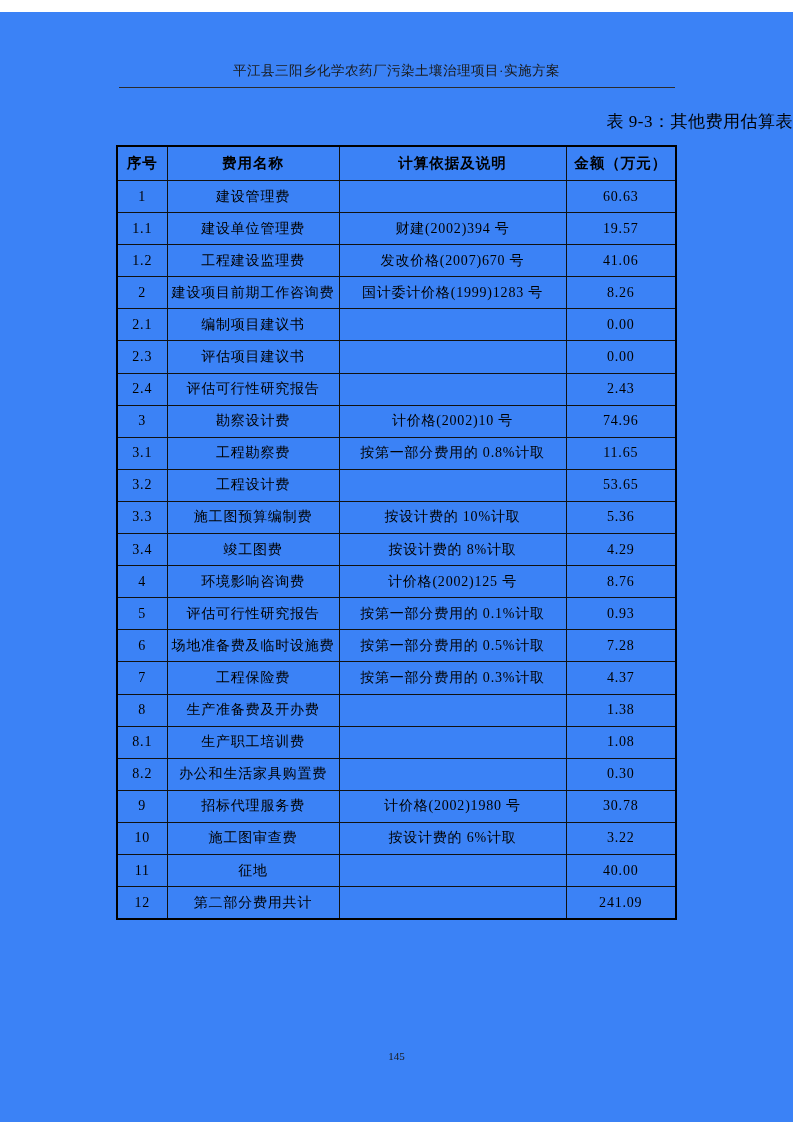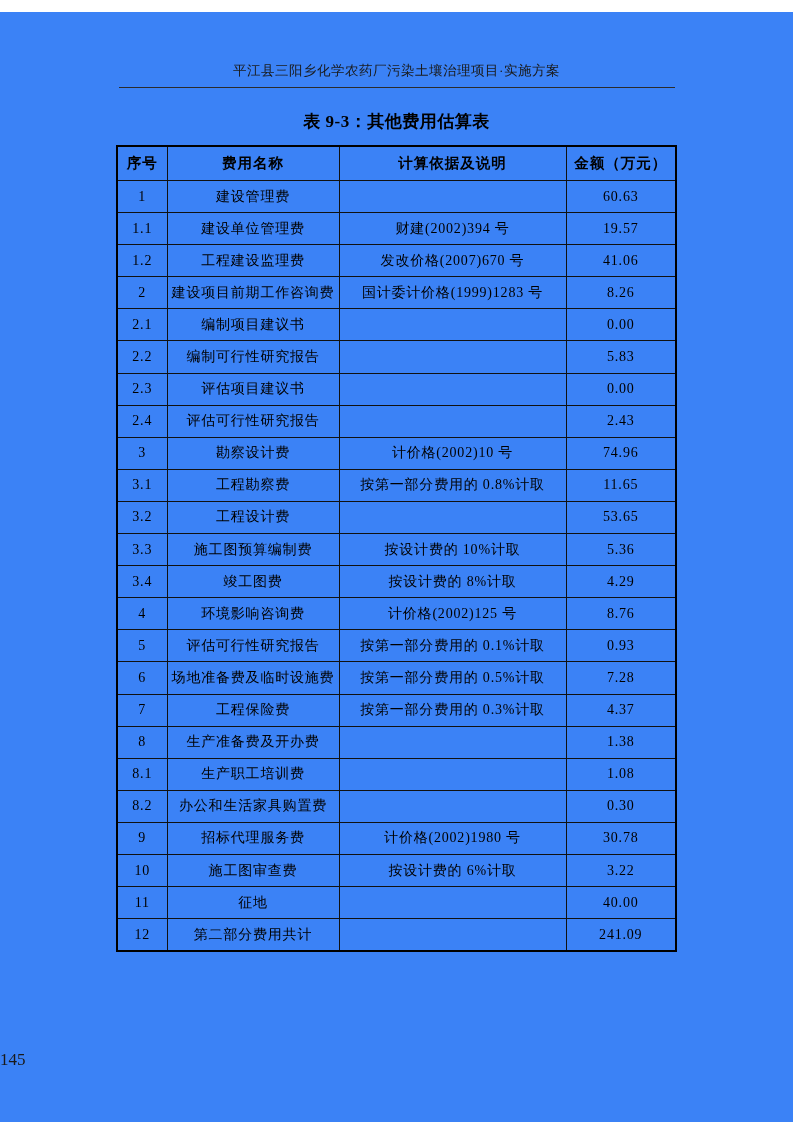"表 9-3：其他费用估算表" .table-title { font-weight: bold -> normal; text-align: center -> right }
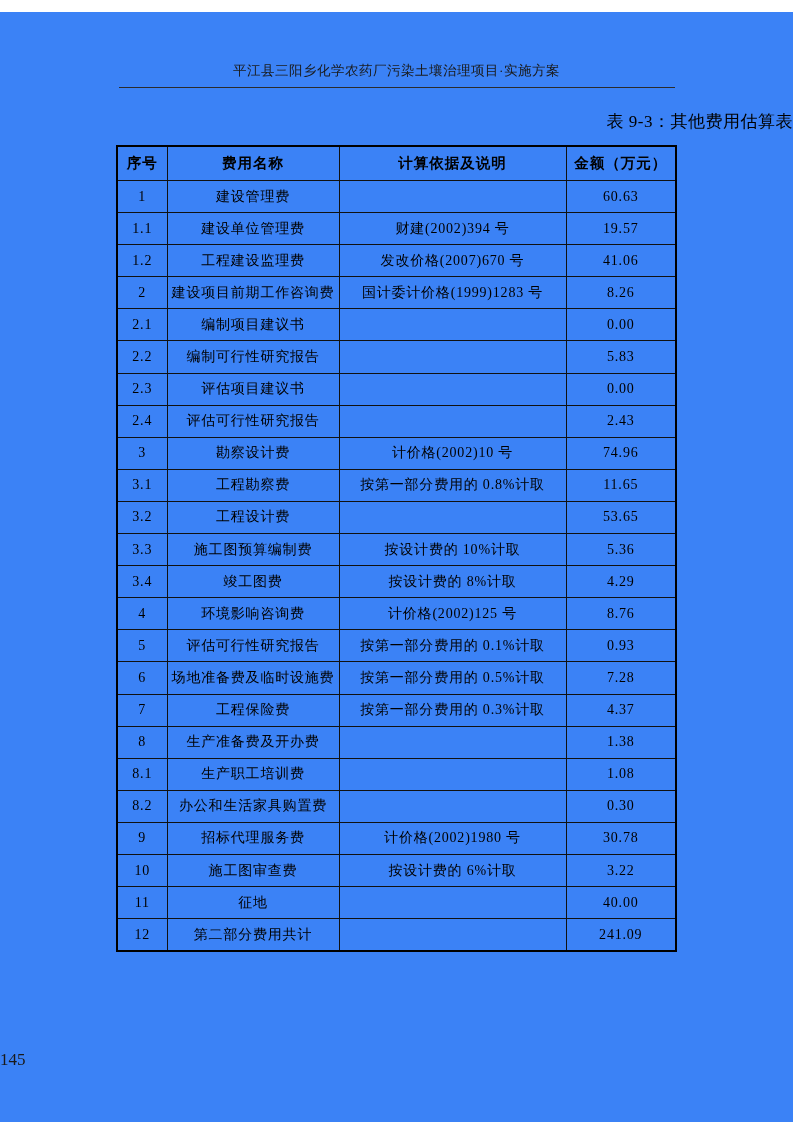"2.2" tr { html: <tr> <td>2.2</td> <td>编制可行性研究报告</td> <td></td> <td>5.83</td> </tr> -> none }
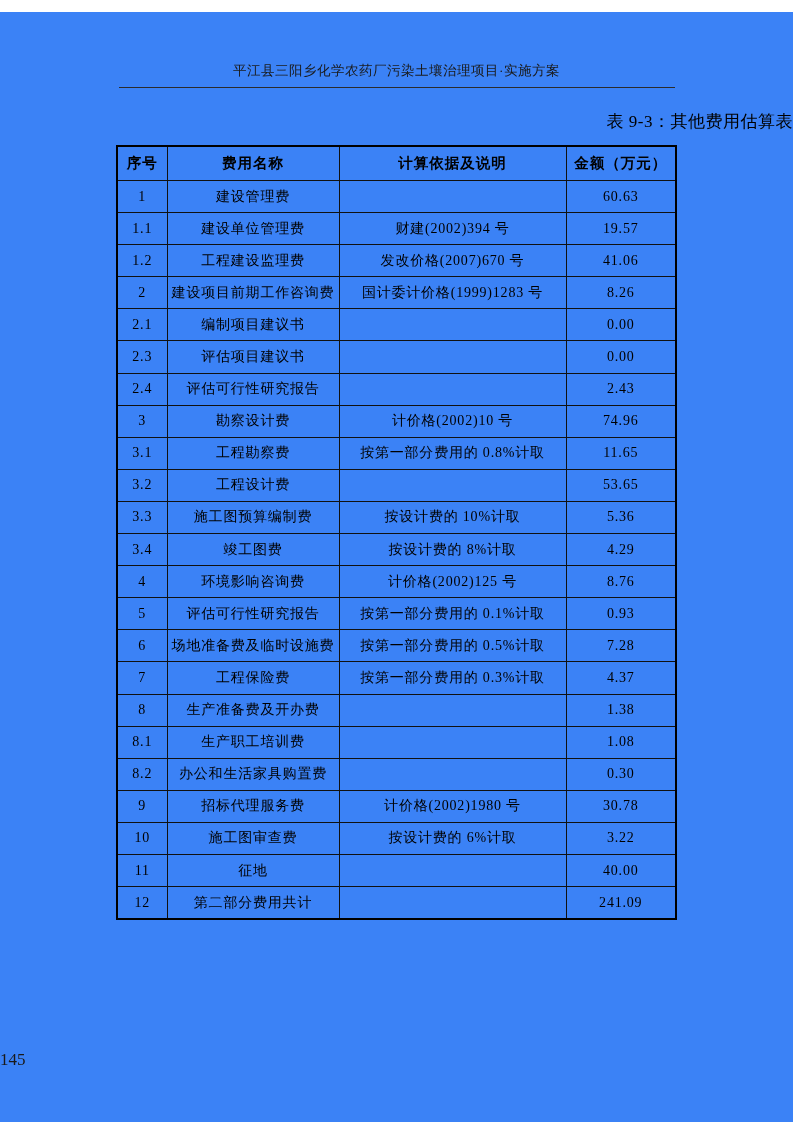"145" .page-footer { font-size: 17px -> 11px; text-align: left -> center }
